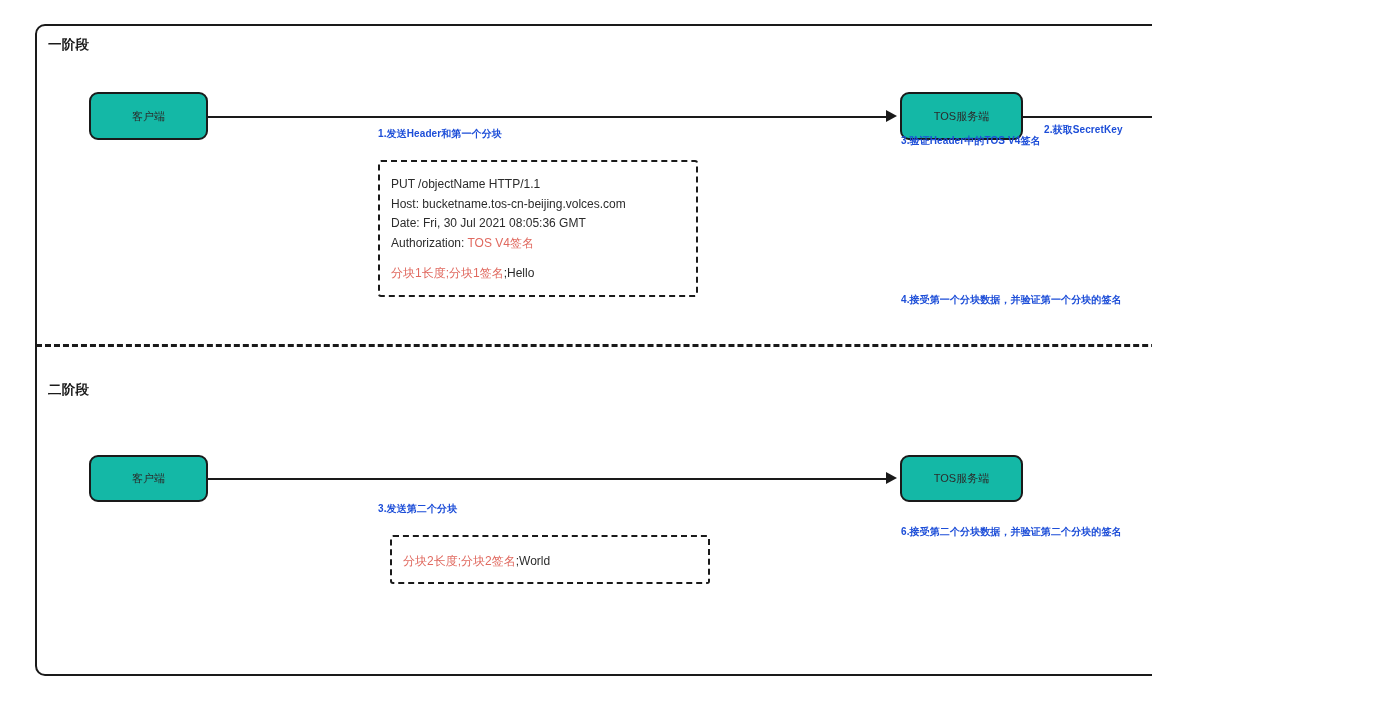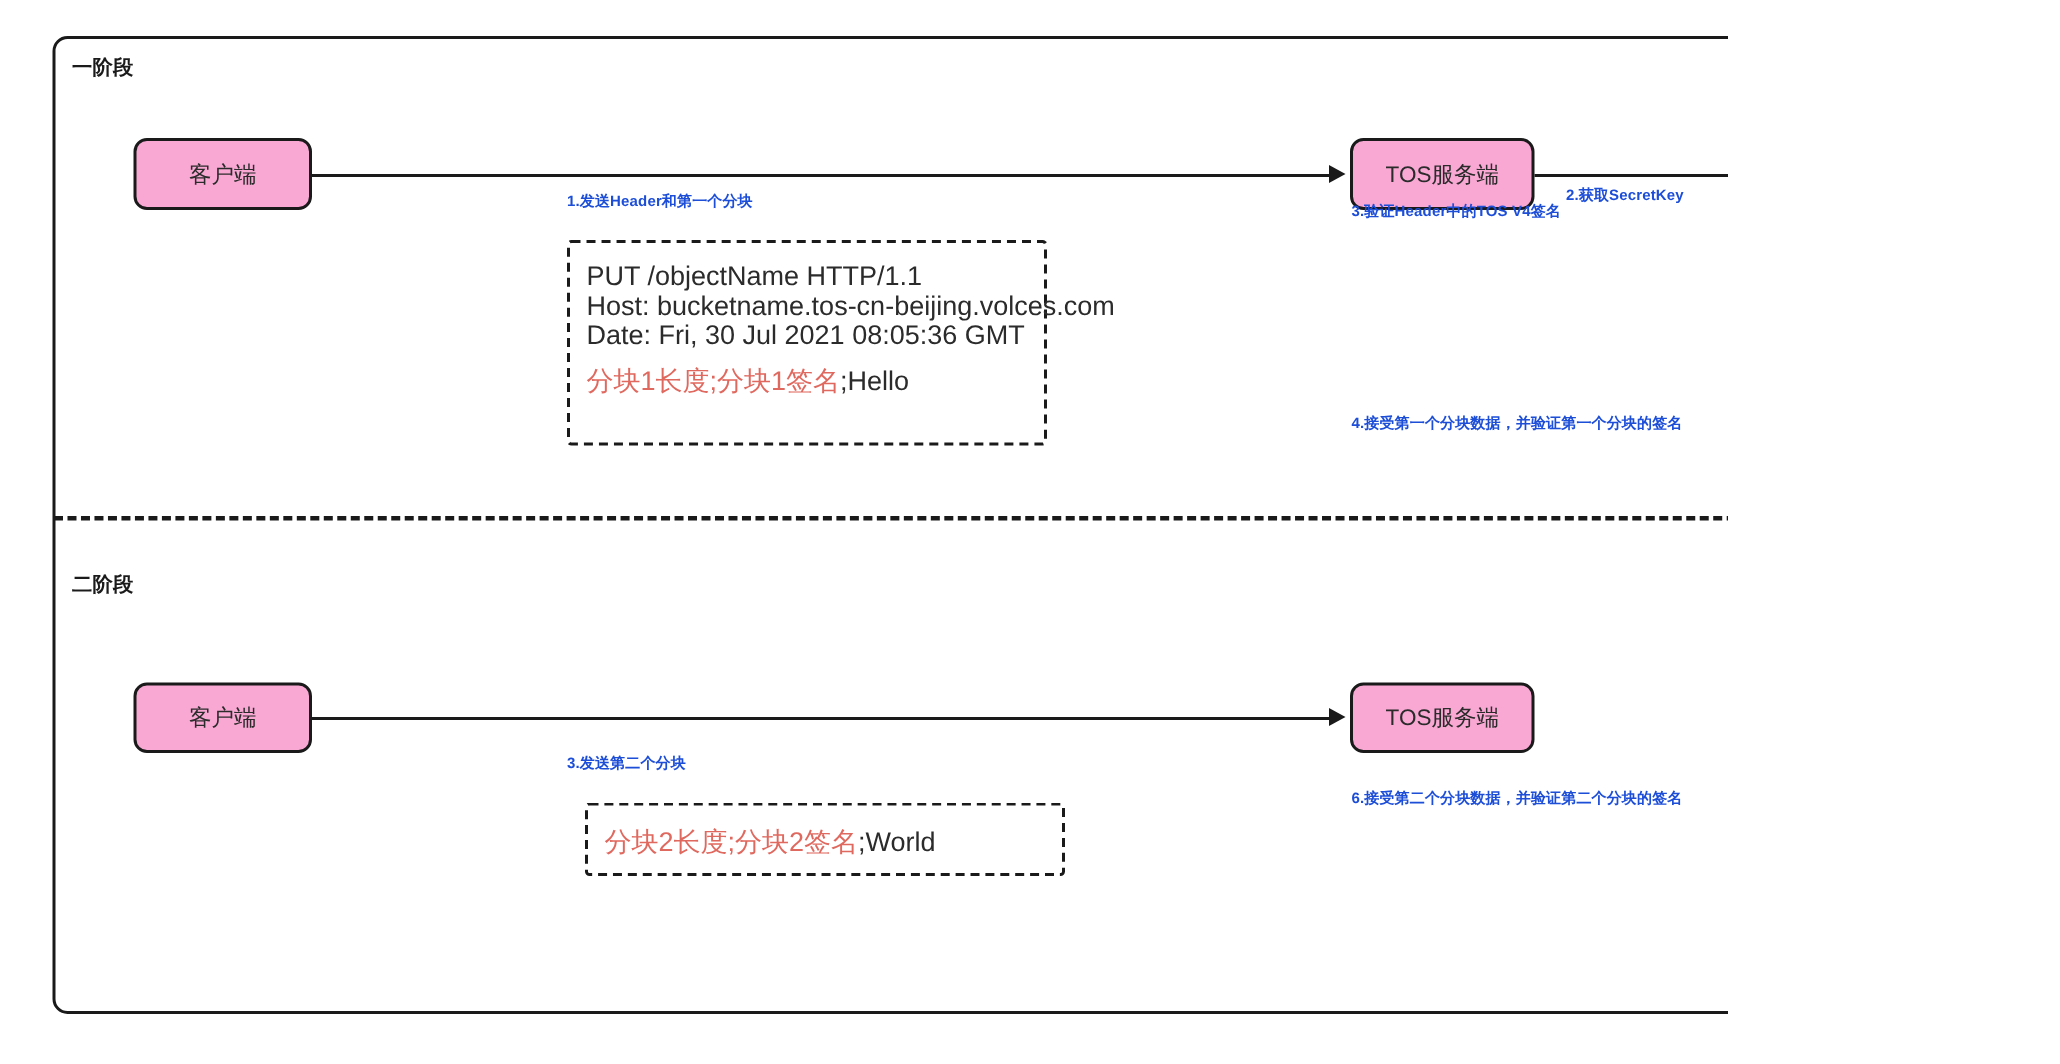"客户端" .node { background: #f9a8d4 -> #14b8a6; font-size: 15px -> 11px }
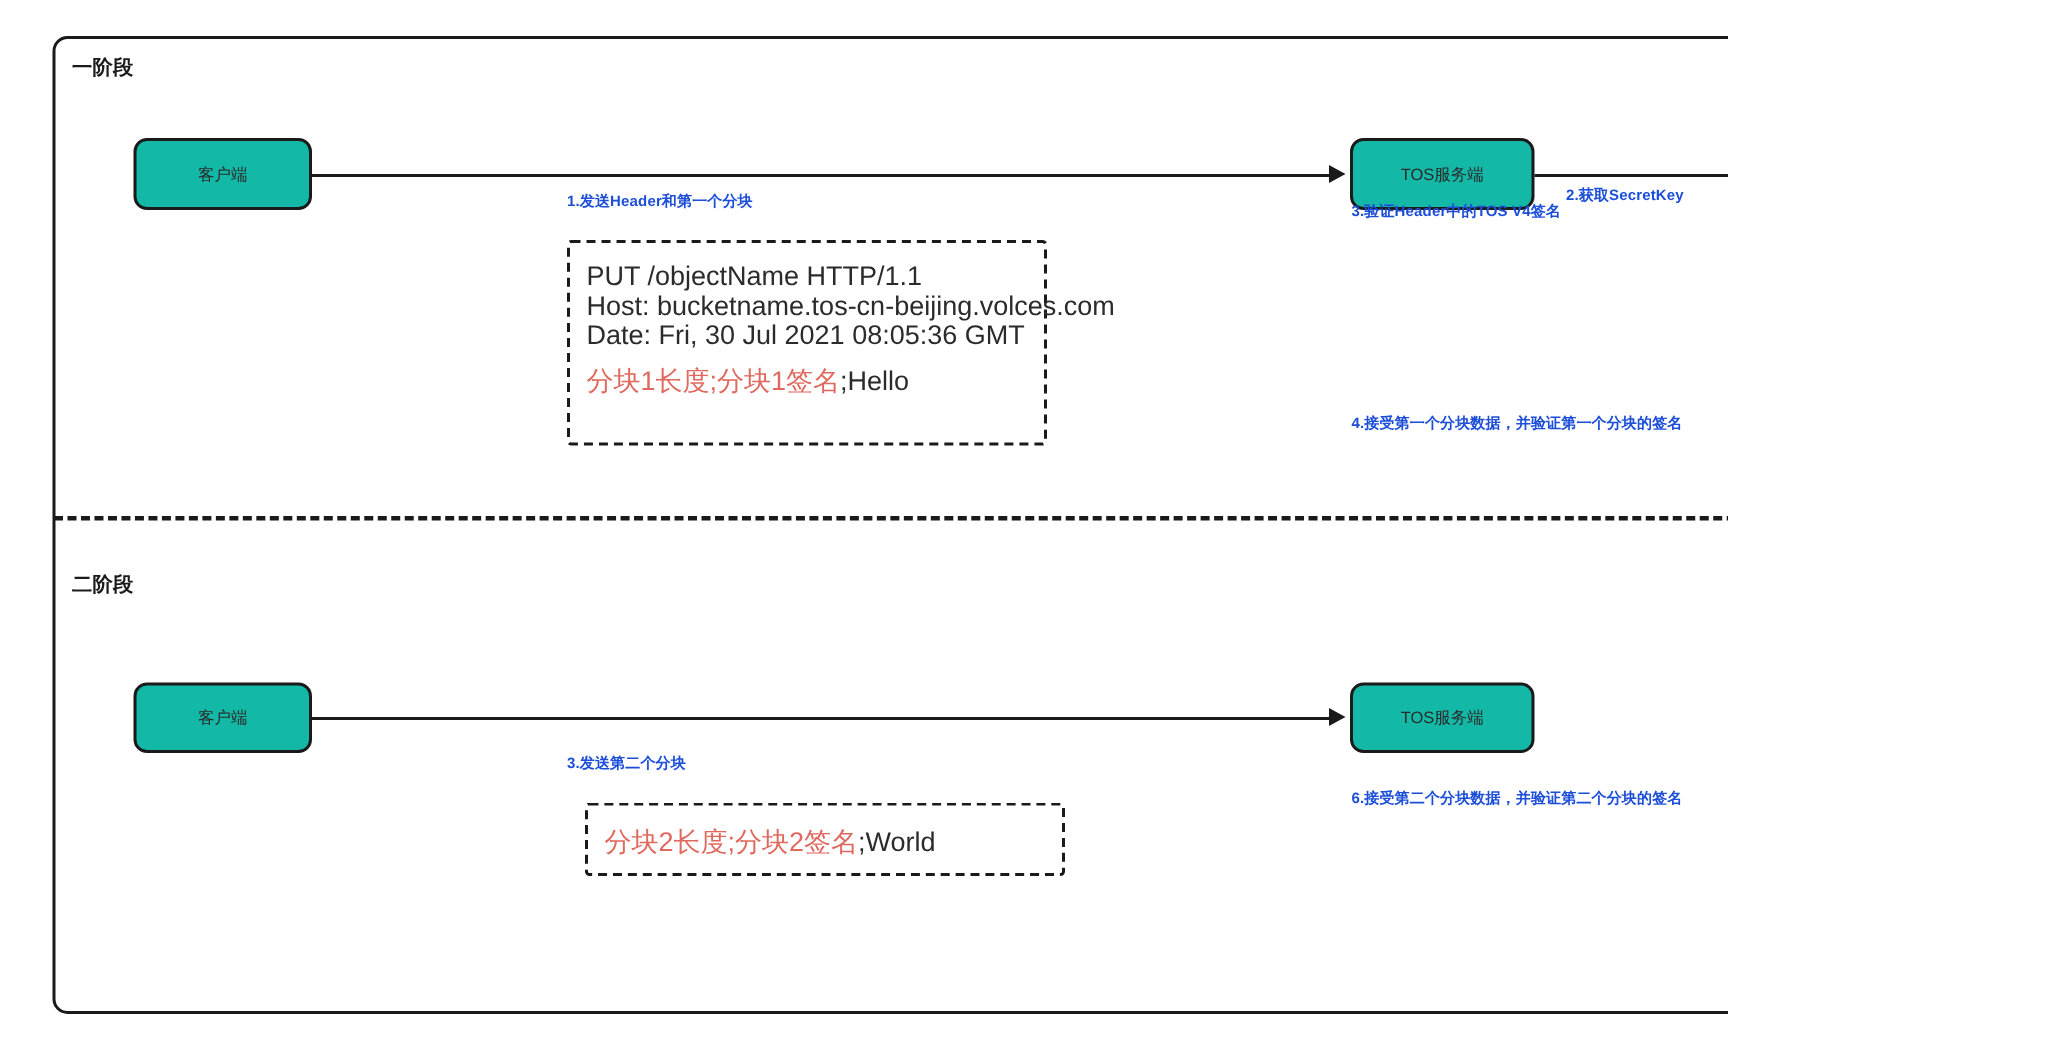"PUT /objectName HTTP/1.1" .payload-line { font-size: 18px -> 12px }
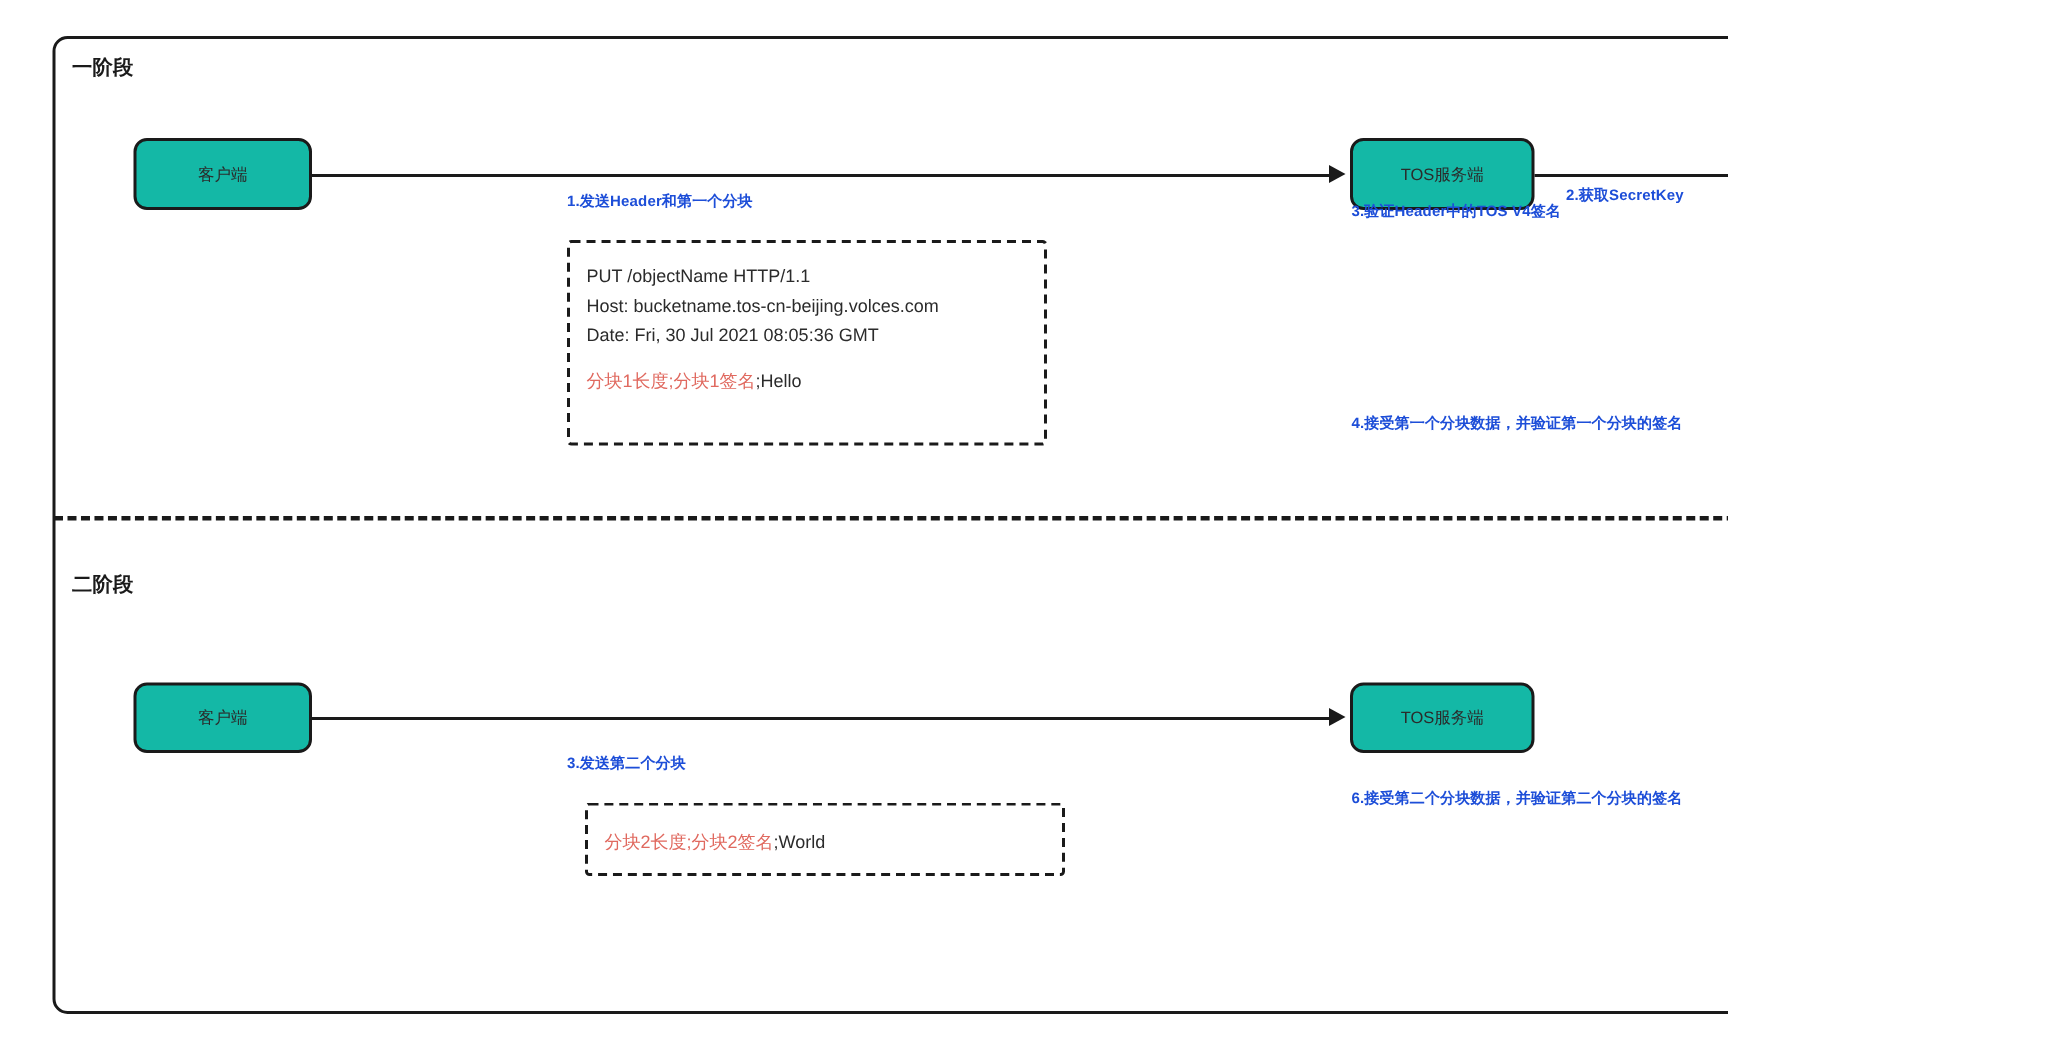"Authorization: TOS V4签名" div.payload-line { html: none -> <div><span>Authorization: </span><span>TOS V4签名</span></div> }
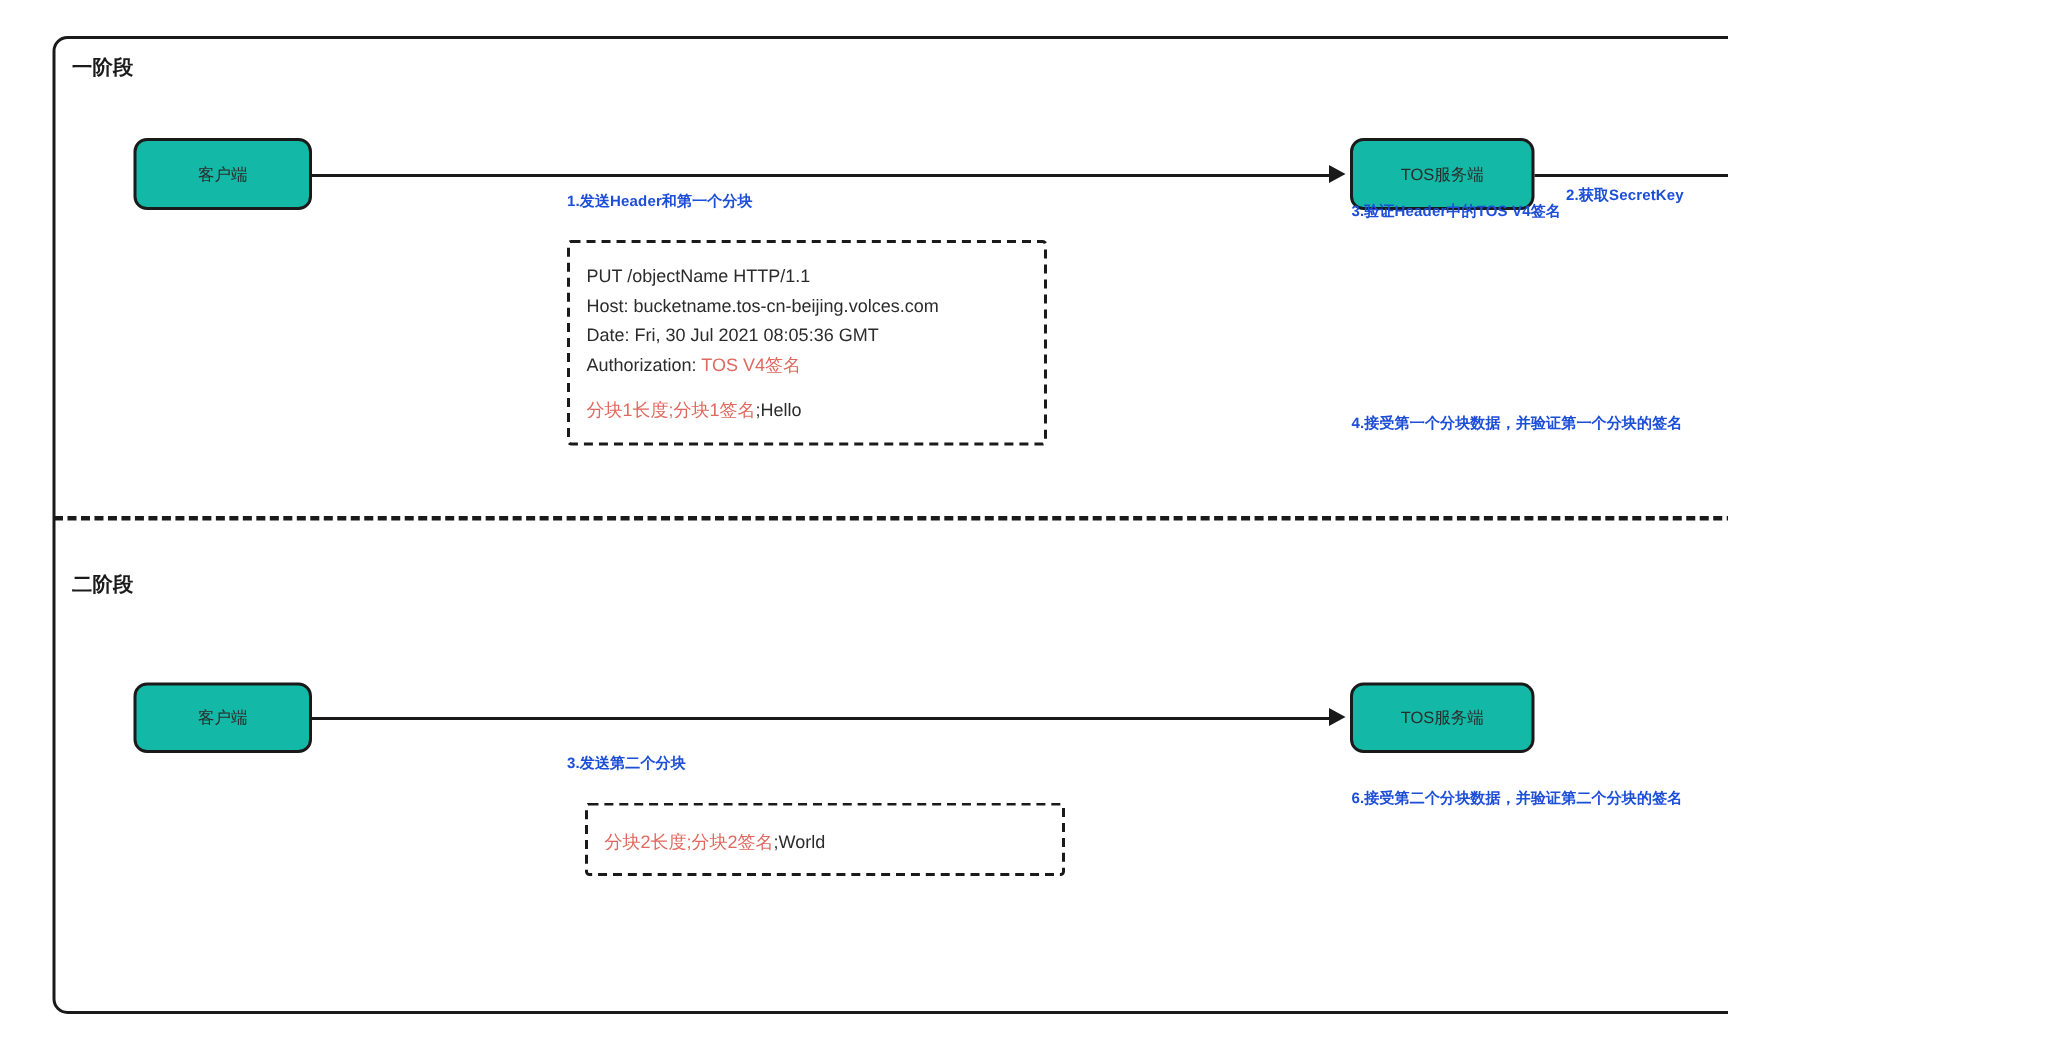"4.接受第一个分块数据，并验证第一个分块的签名" #cap-step4 { top: 275px -> 293px }
